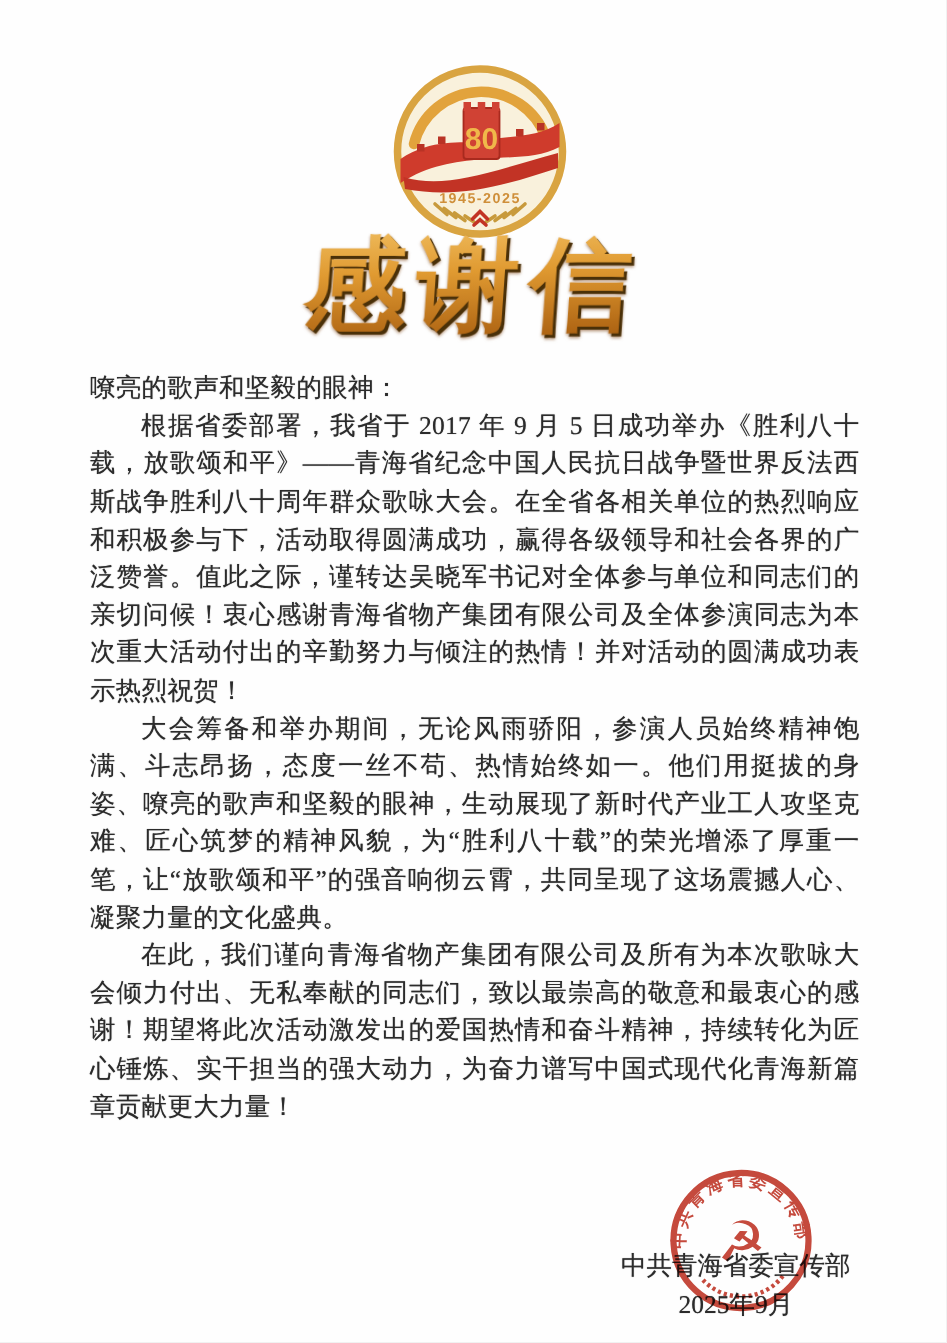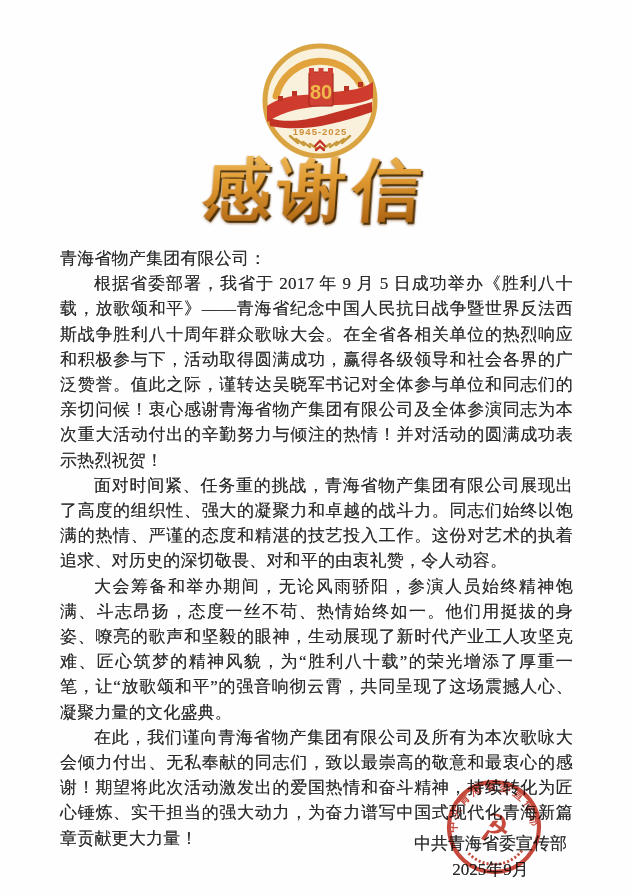"青海省物产集团有限公司：" p.salutation { text: 青海省物产集团有限公司 -> 嘹亮的歌声和坚毅的眼神 }
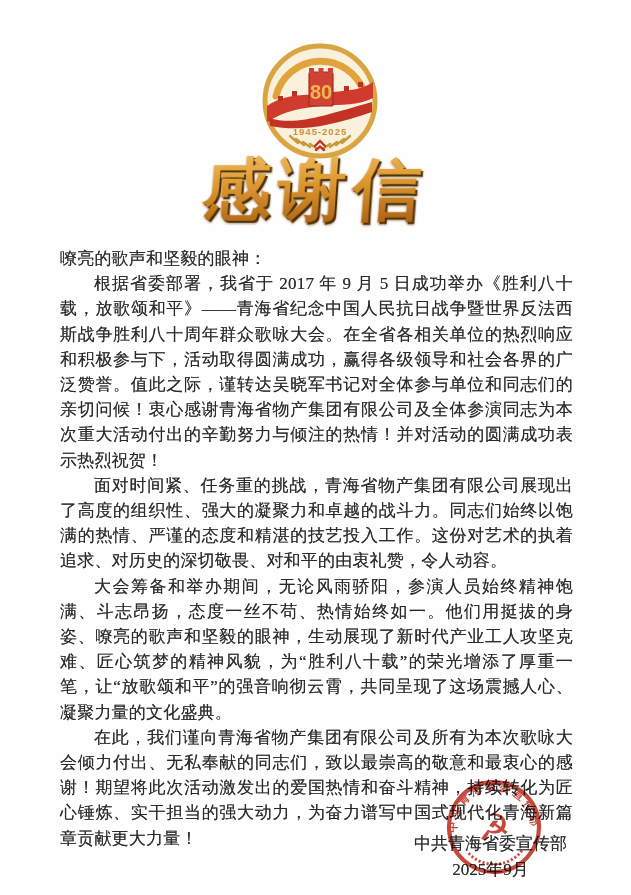"面对时间紧、任务重的挑战，青海省物产集团有限公司展现出了高度的组织性、强大的凝聚" p { html: <p>面对时间紧、任务重的挑战，青海省物产集团有限公司展现出了高度的组织性、强大的凝聚力和卓越的战斗力。同志们始终以饱满的热情、严谨的态度和精湛的技艺投入工作。这份对艺术的执着追求、对历史的深切敬畏、对和平的由衷礼赞，令人动容。</p> -> none }
